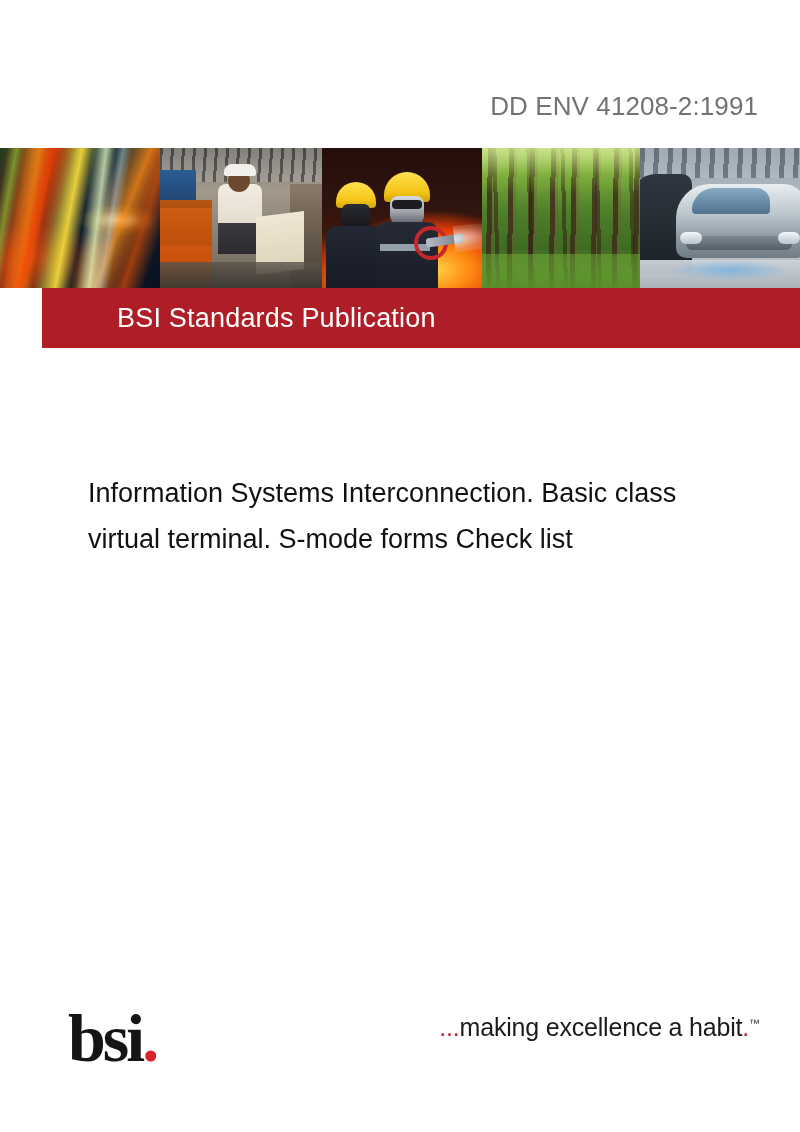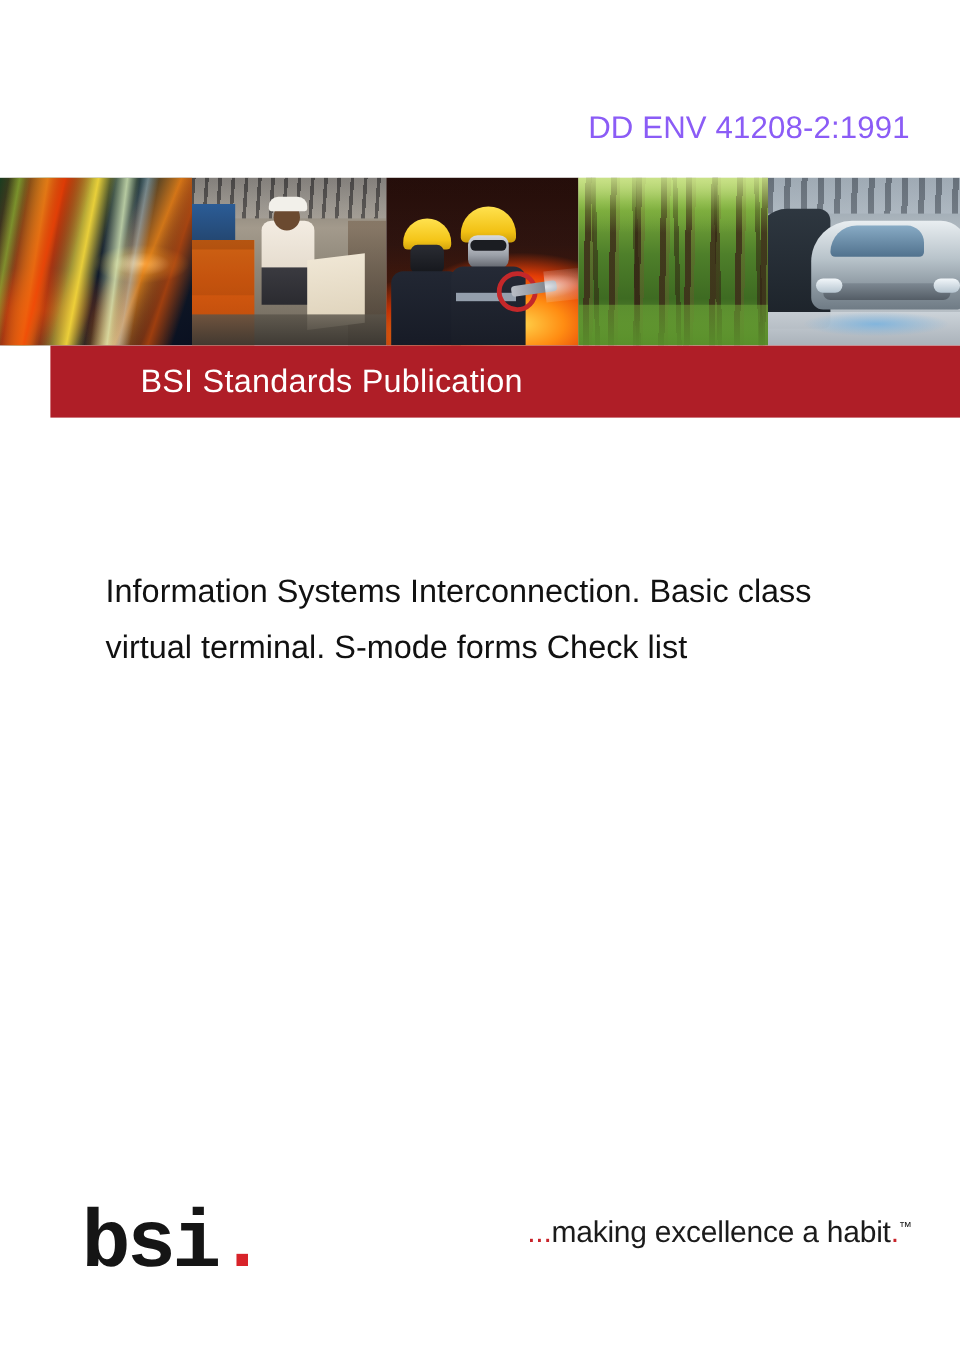"DD ENV 41208-2:1991" .doc-number { color: #8b5cf6 -> #737373 }
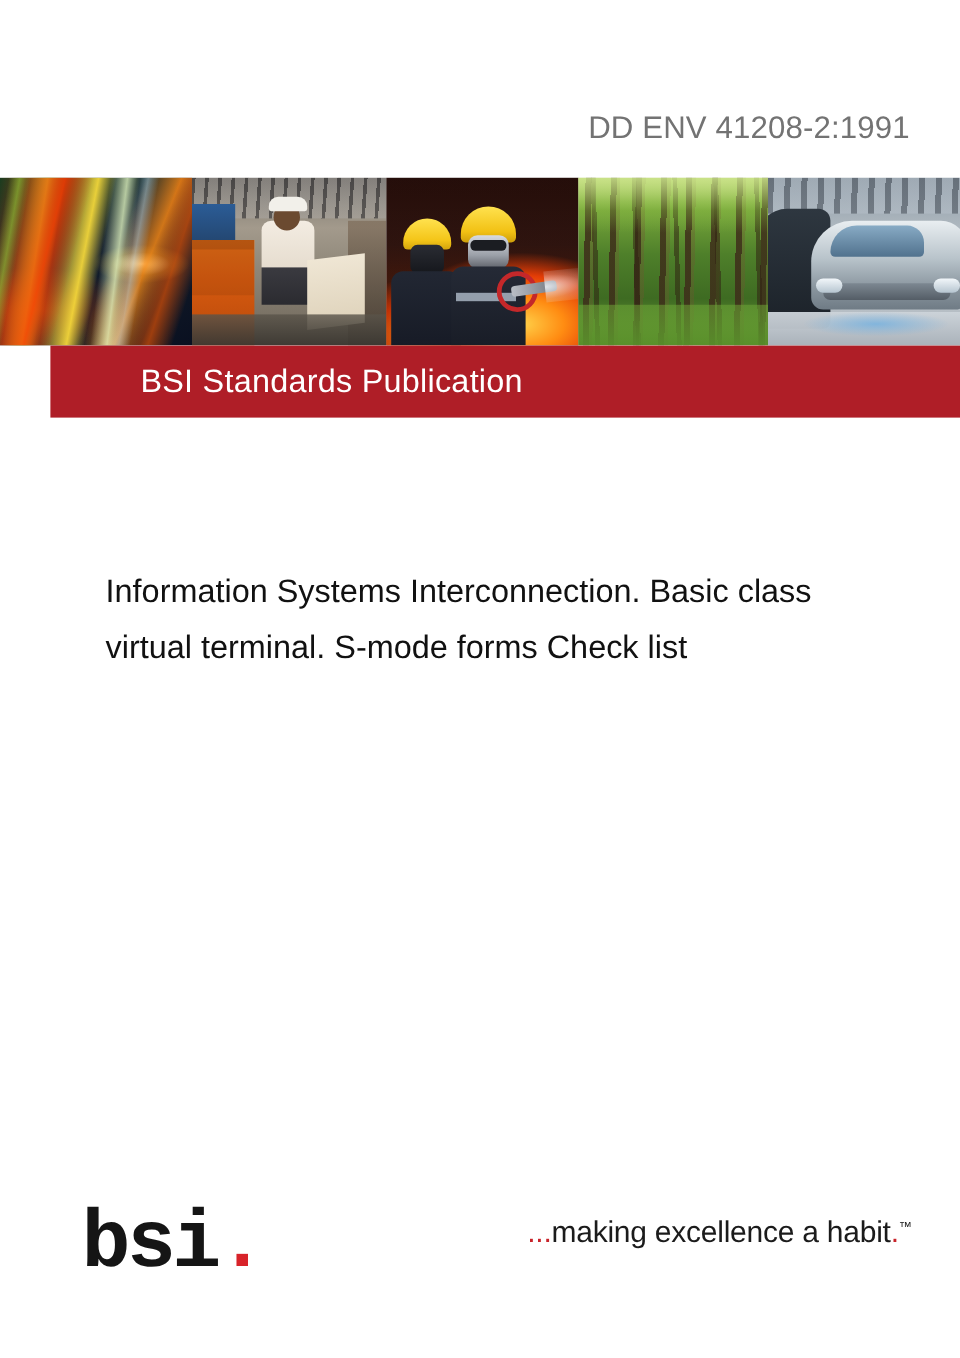"bsi." .logo-bsi { font-family: Liberation Mono, monospace -> Liberation Serif, serif }
